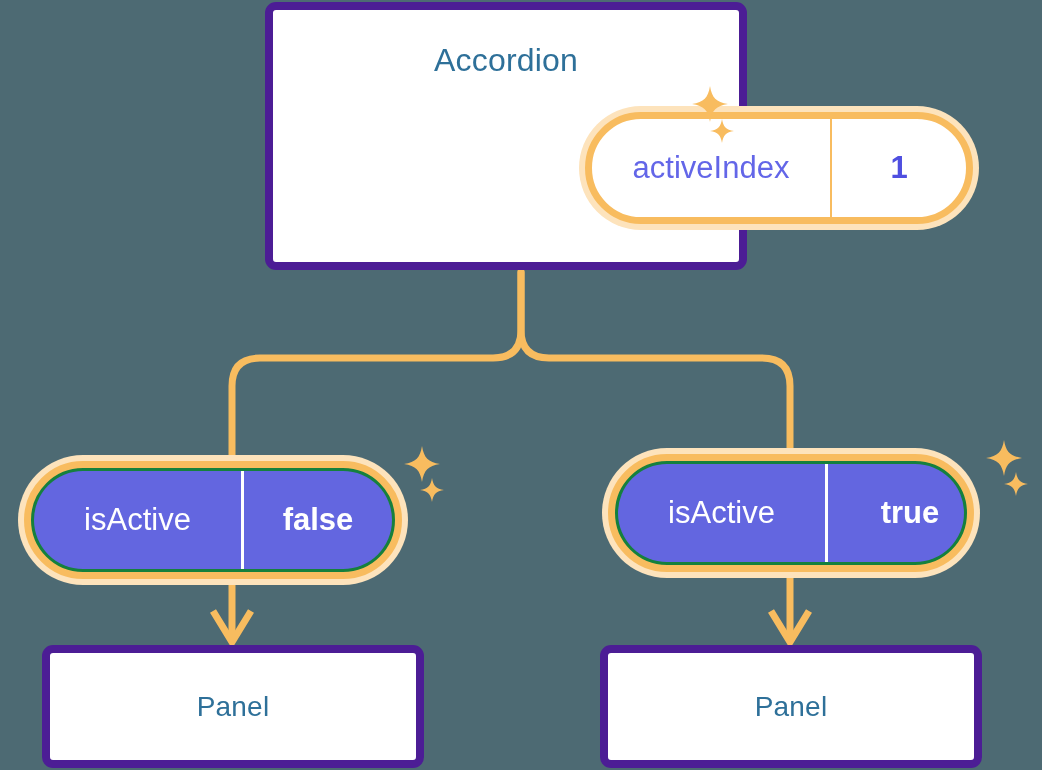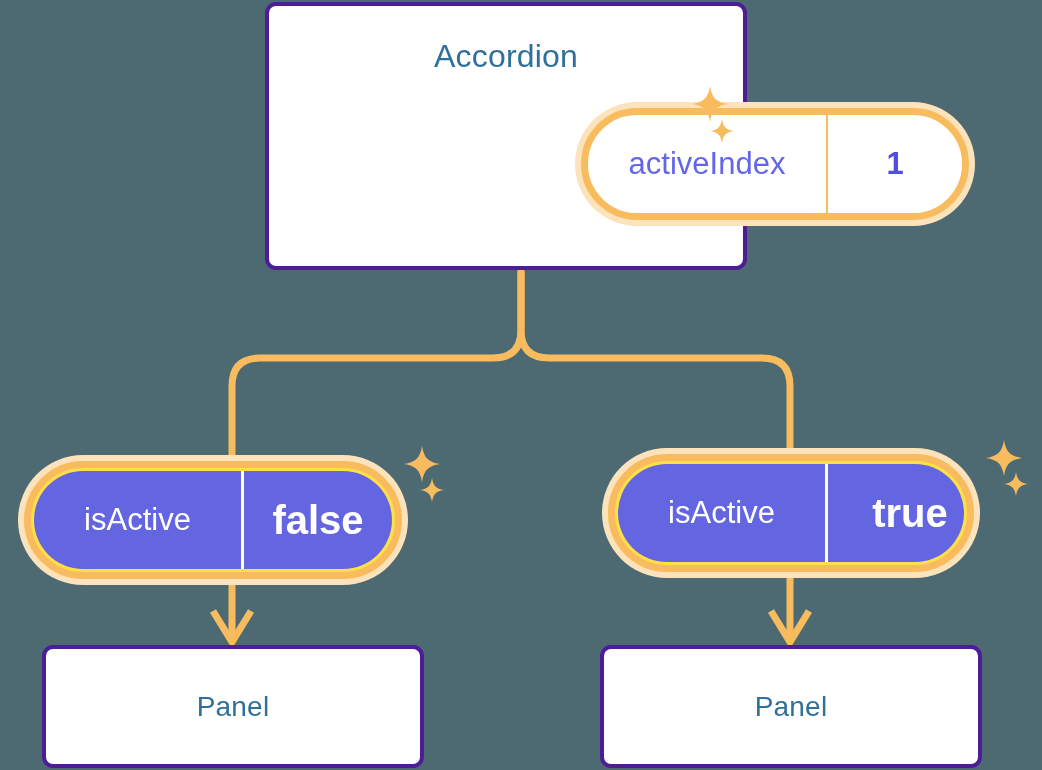"Accordion" .card { border: 4px solid #4c1d95 -> 8px solid #4c1d95 }
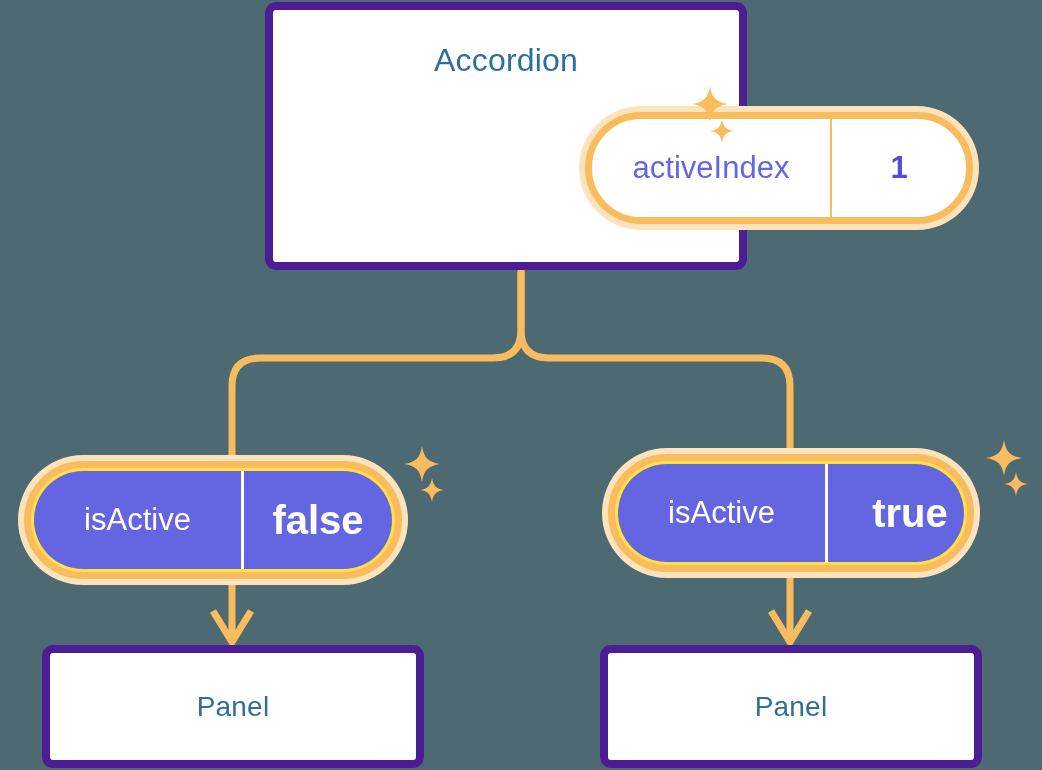"isActive" .pill-state .pill { background: #fde047 -> #15803d }
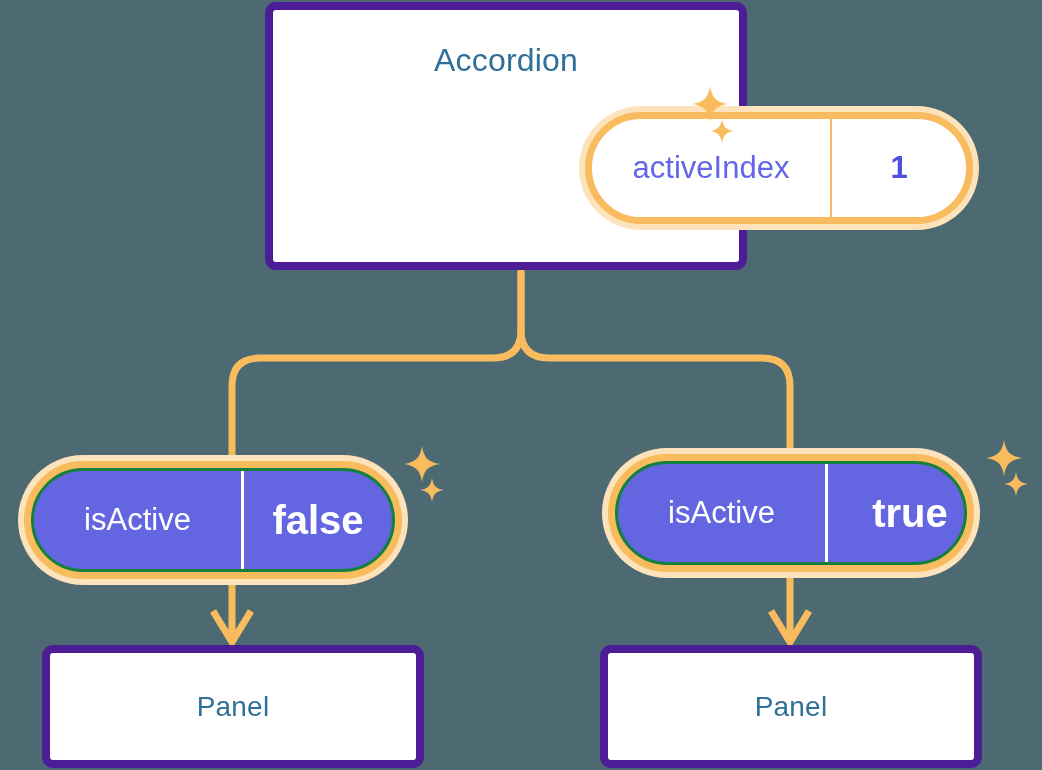"false" .pill-state .pill-val { font-size: 40px -> 31px }
